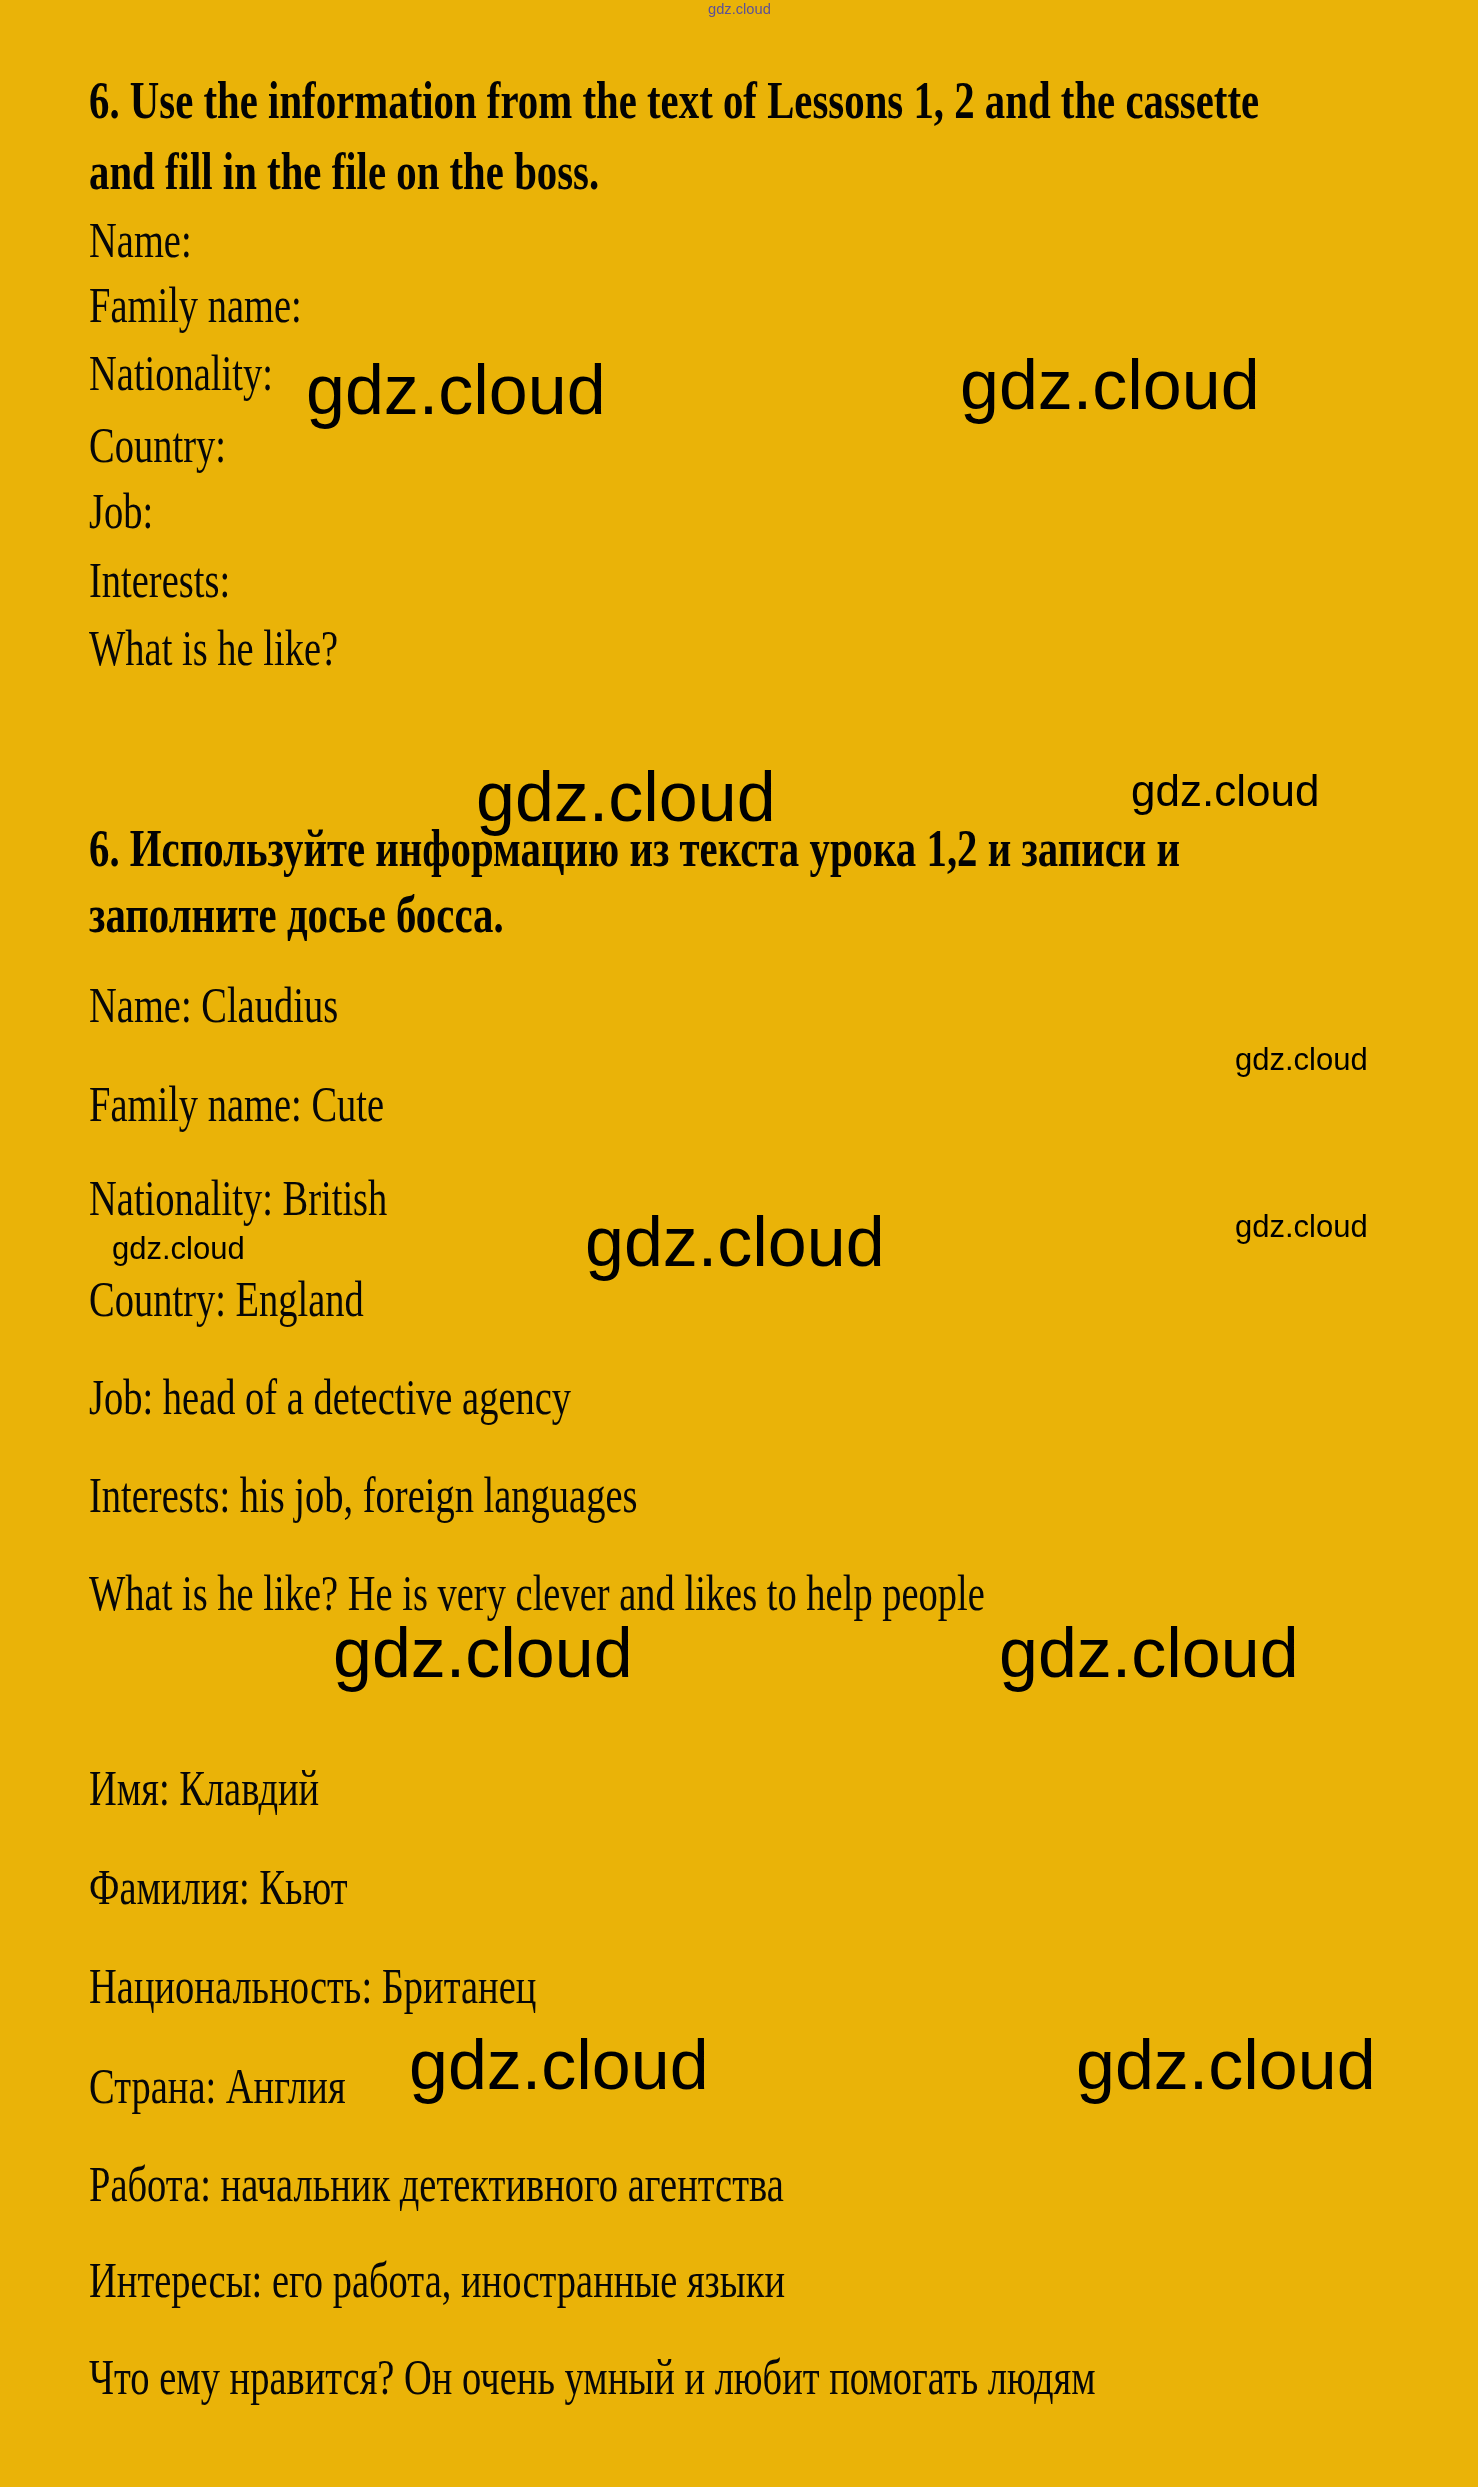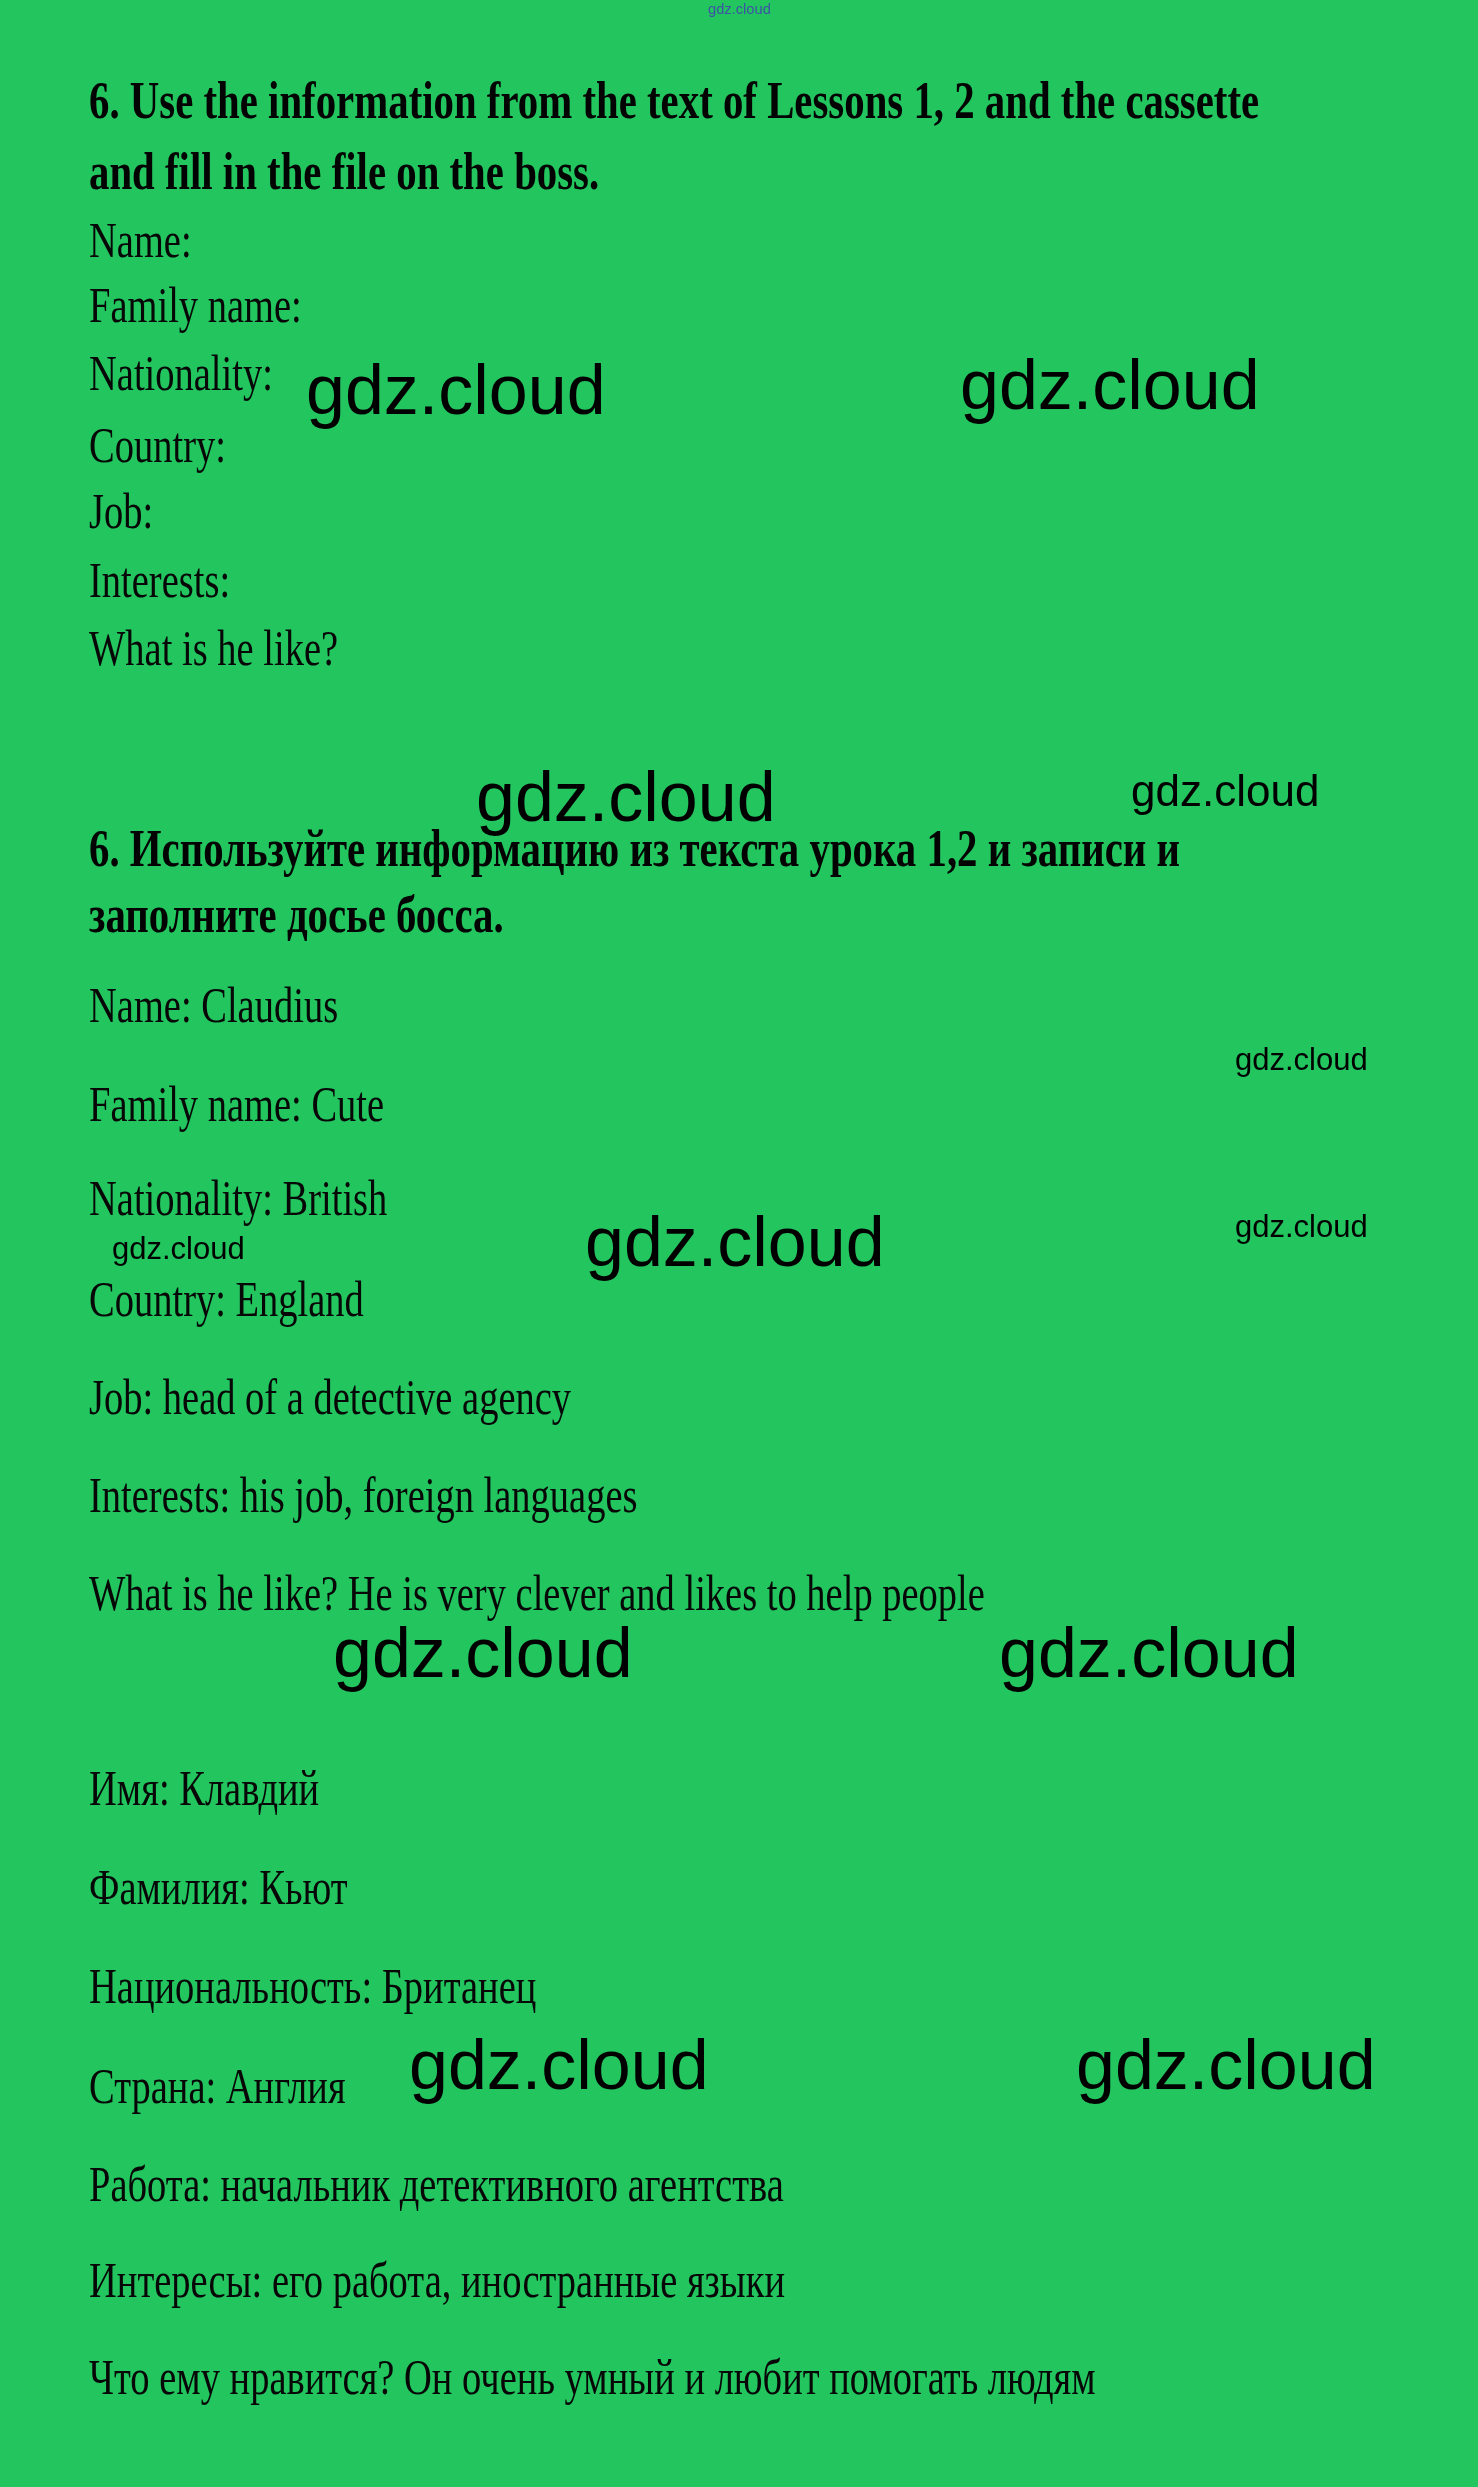"gdz.cloud" #page { background: #22c55e -> #eab308 }
